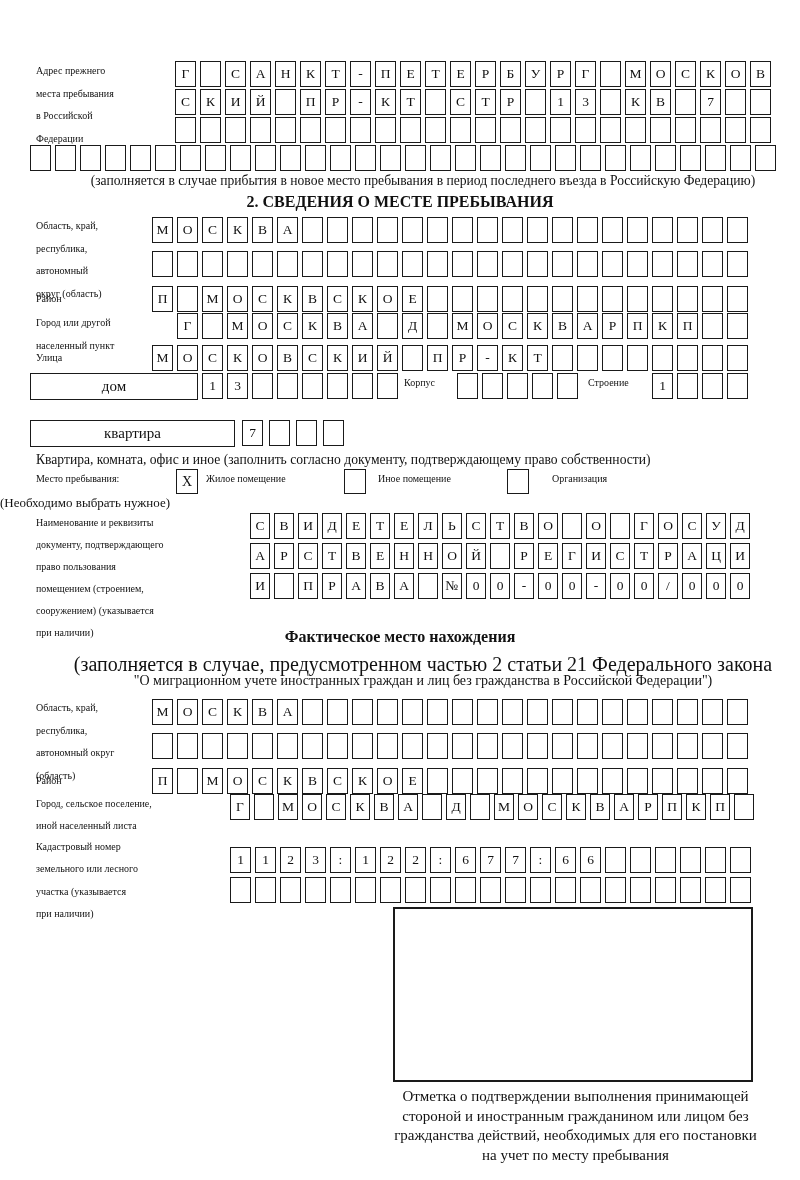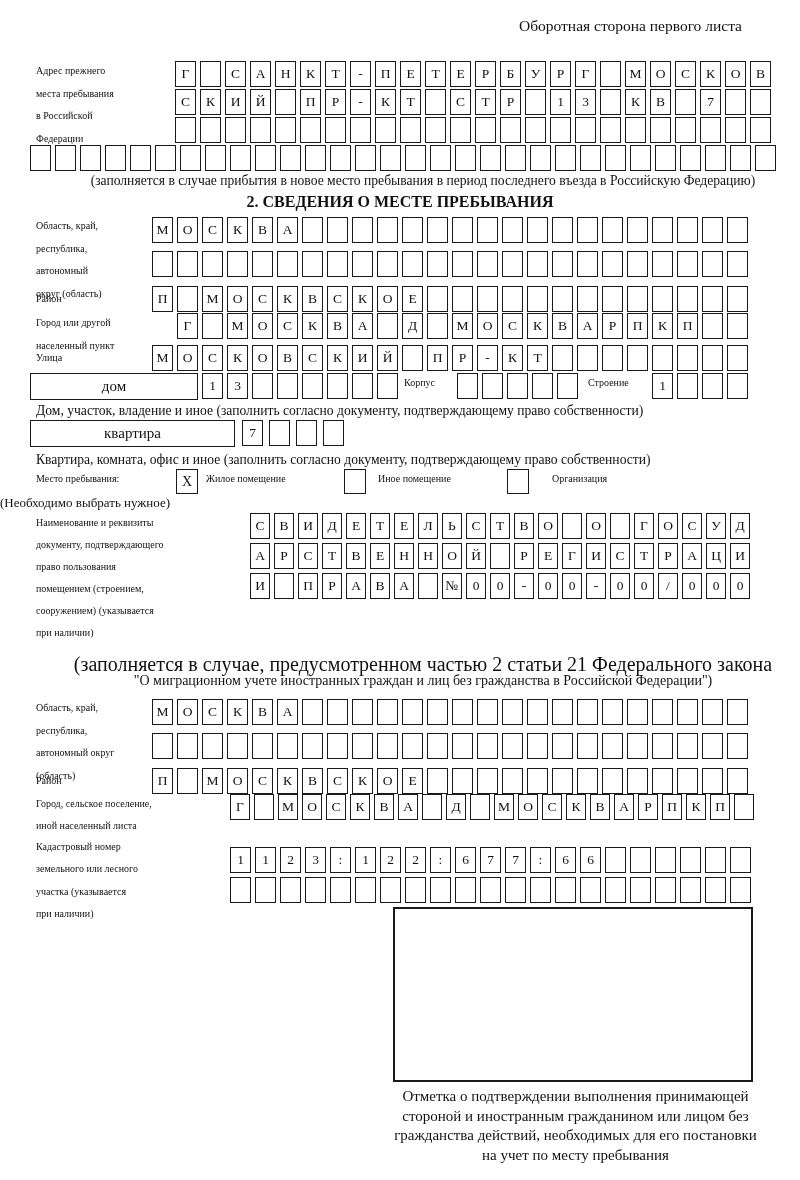"Оборотная сторона первого листа" div.hdr-note { html: <div>Оборотная сторона первого листа</div> -> none }
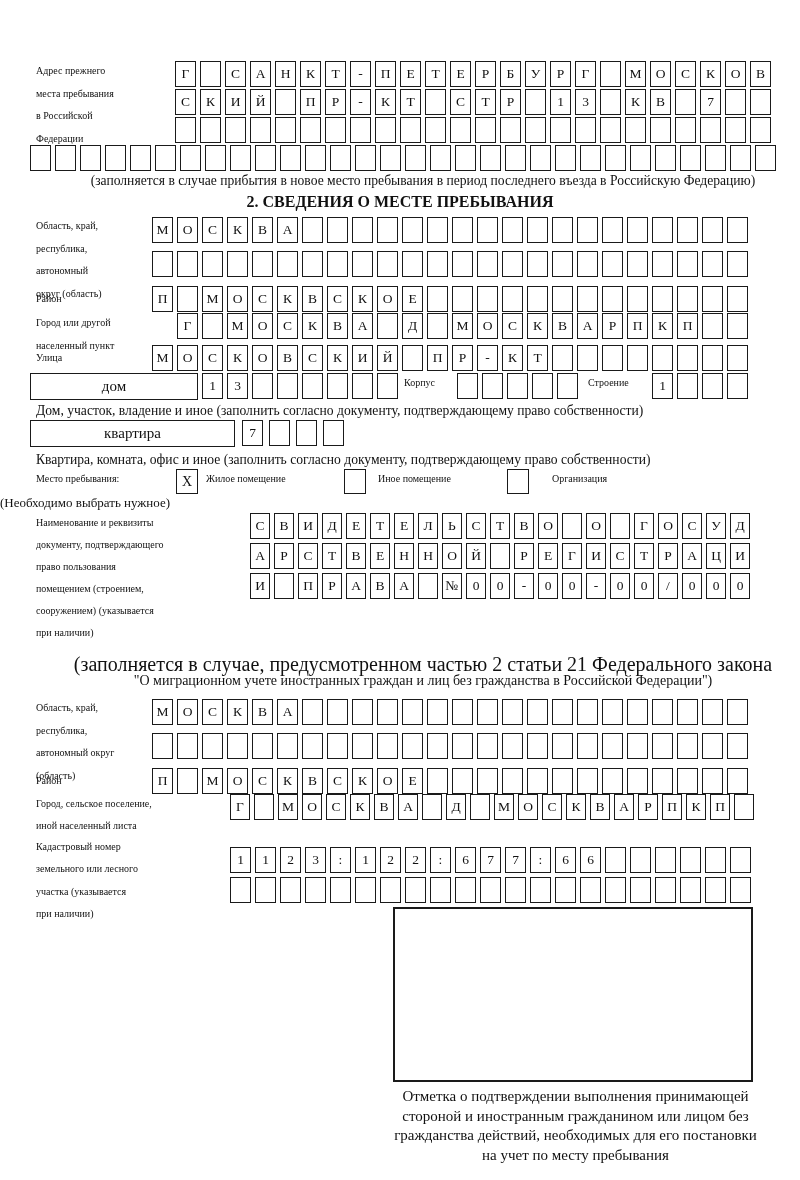"Дом, участок, владение и иное" div.cap { html: <div>Дом, участок, владение и иное (заполнить согласно документу, подтверждающему право собственности)</div> -> none }
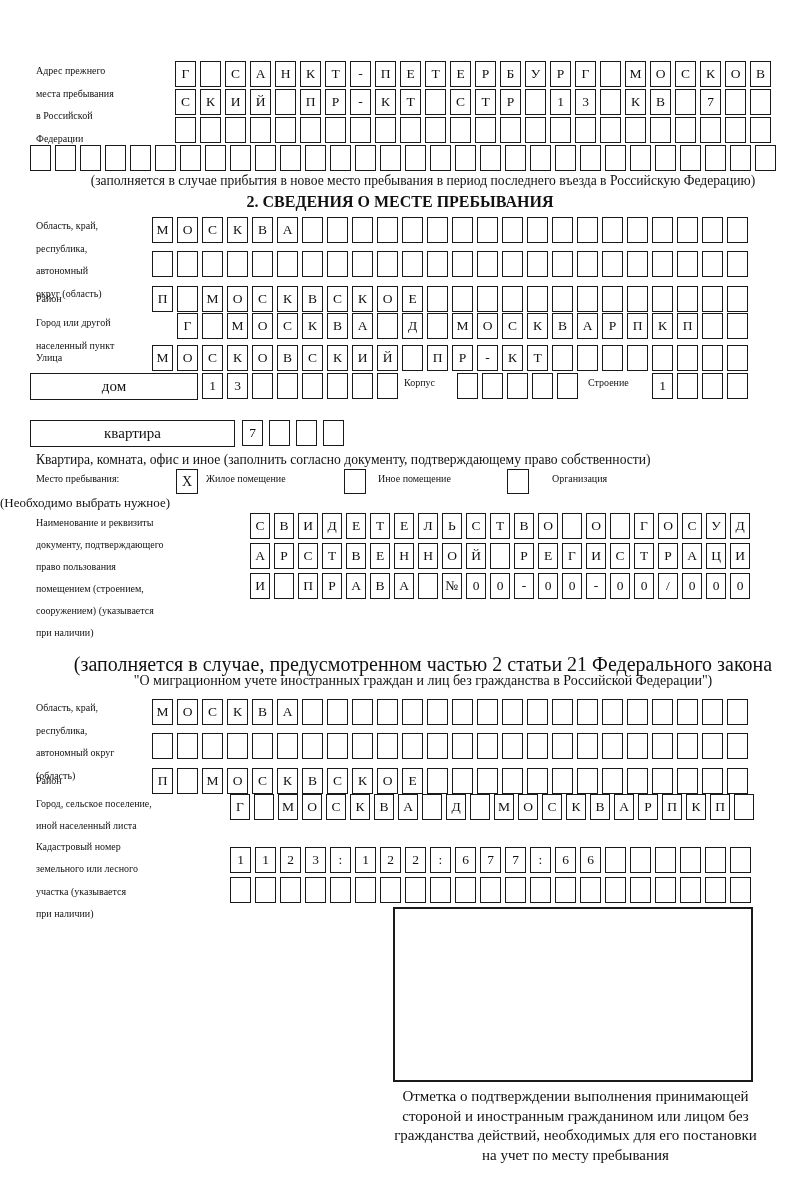"Фактическое место нахождения" div.title { html: none -> <div>Фактическое место нахождения</div> }
